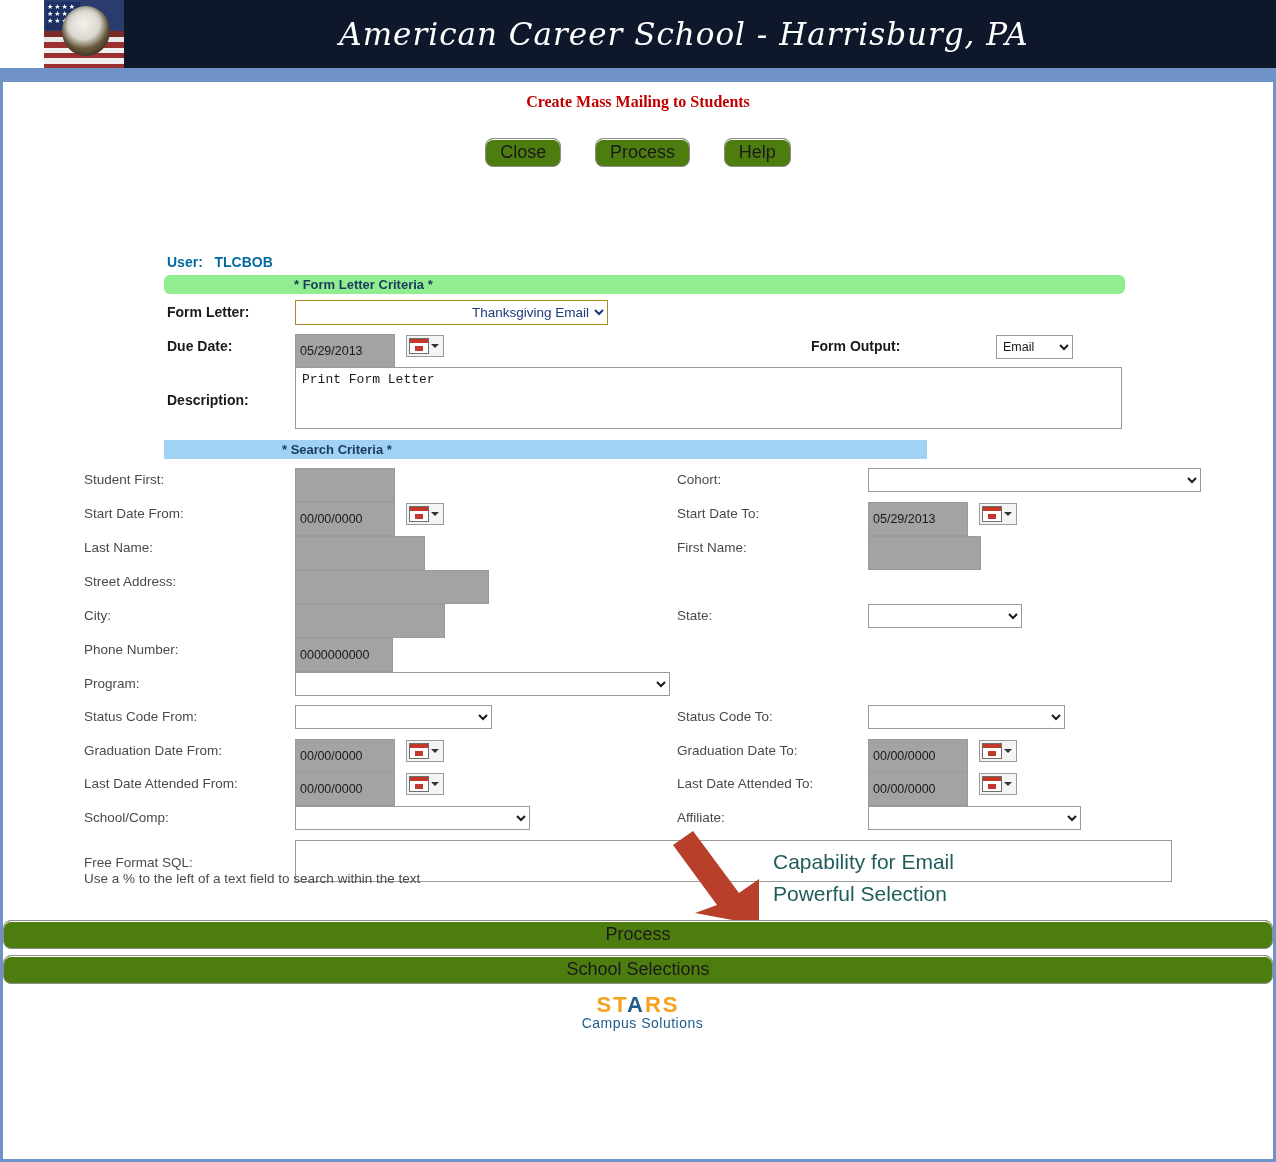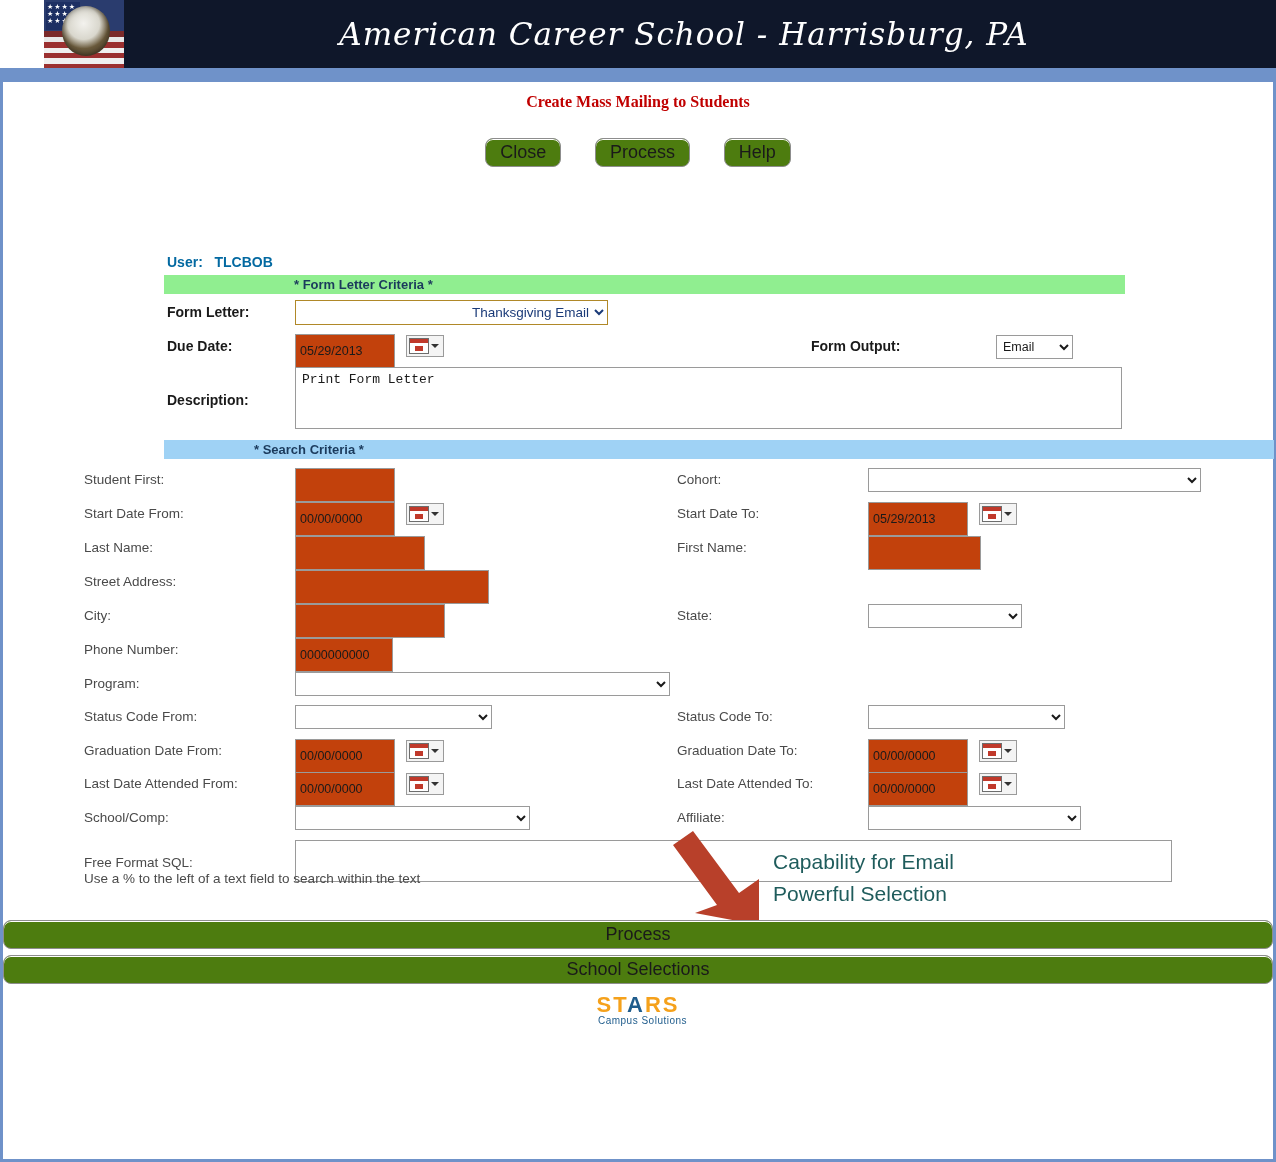"* Form Letter Criteria *" .sec-form { border-radius: none -> 6px }
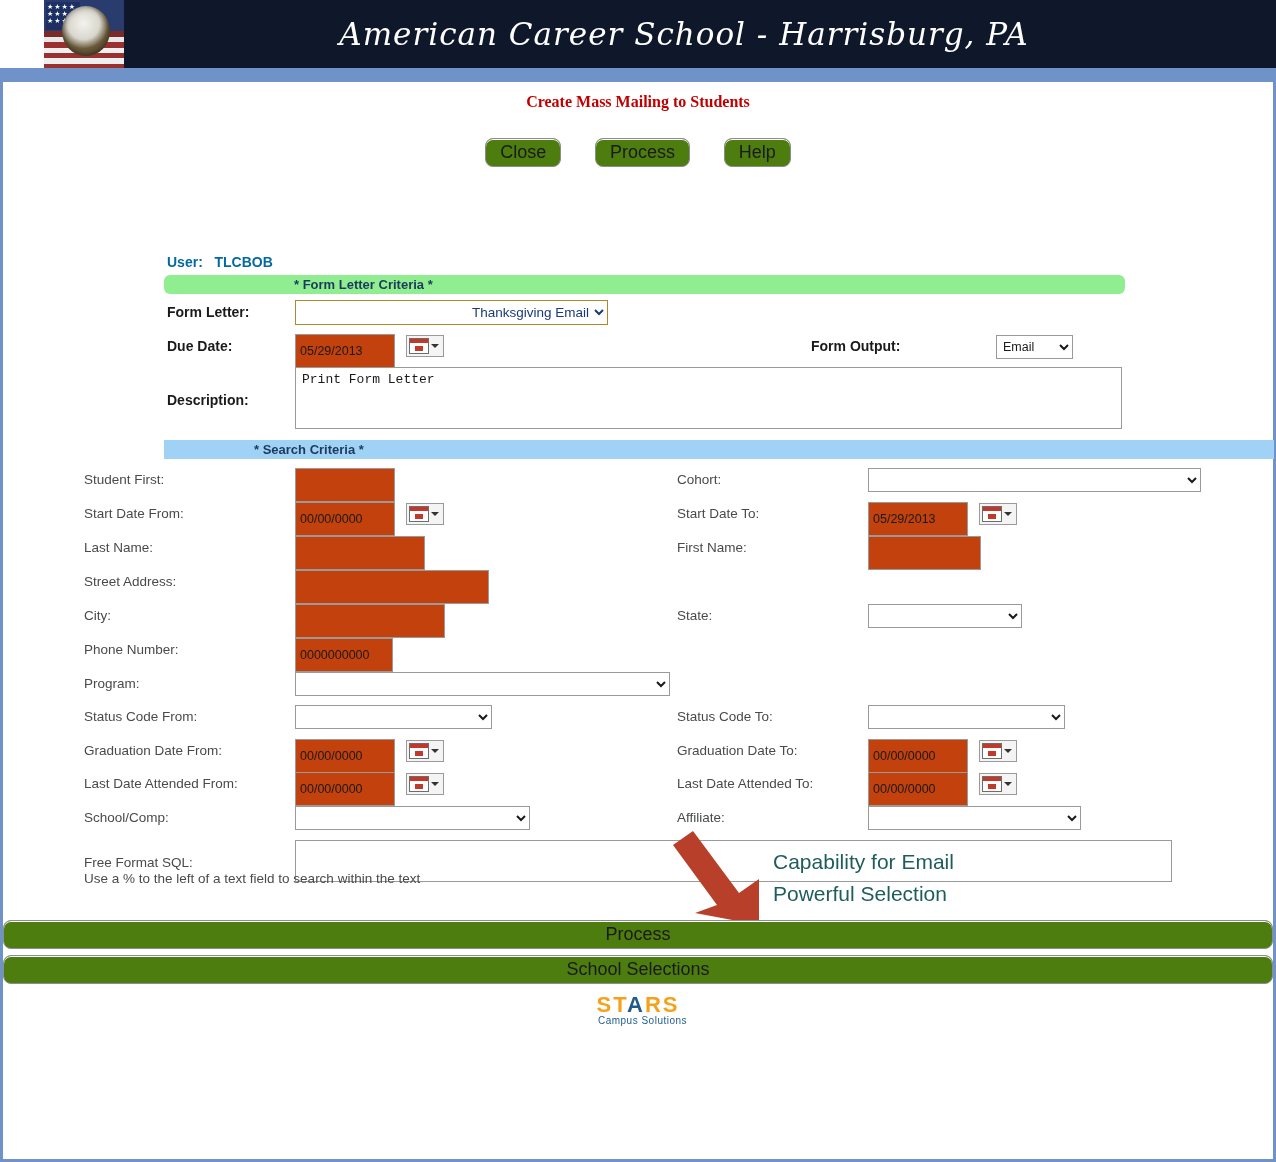"05/29/2013" input.txt { background: #c2410c -> #a3a3a3 }
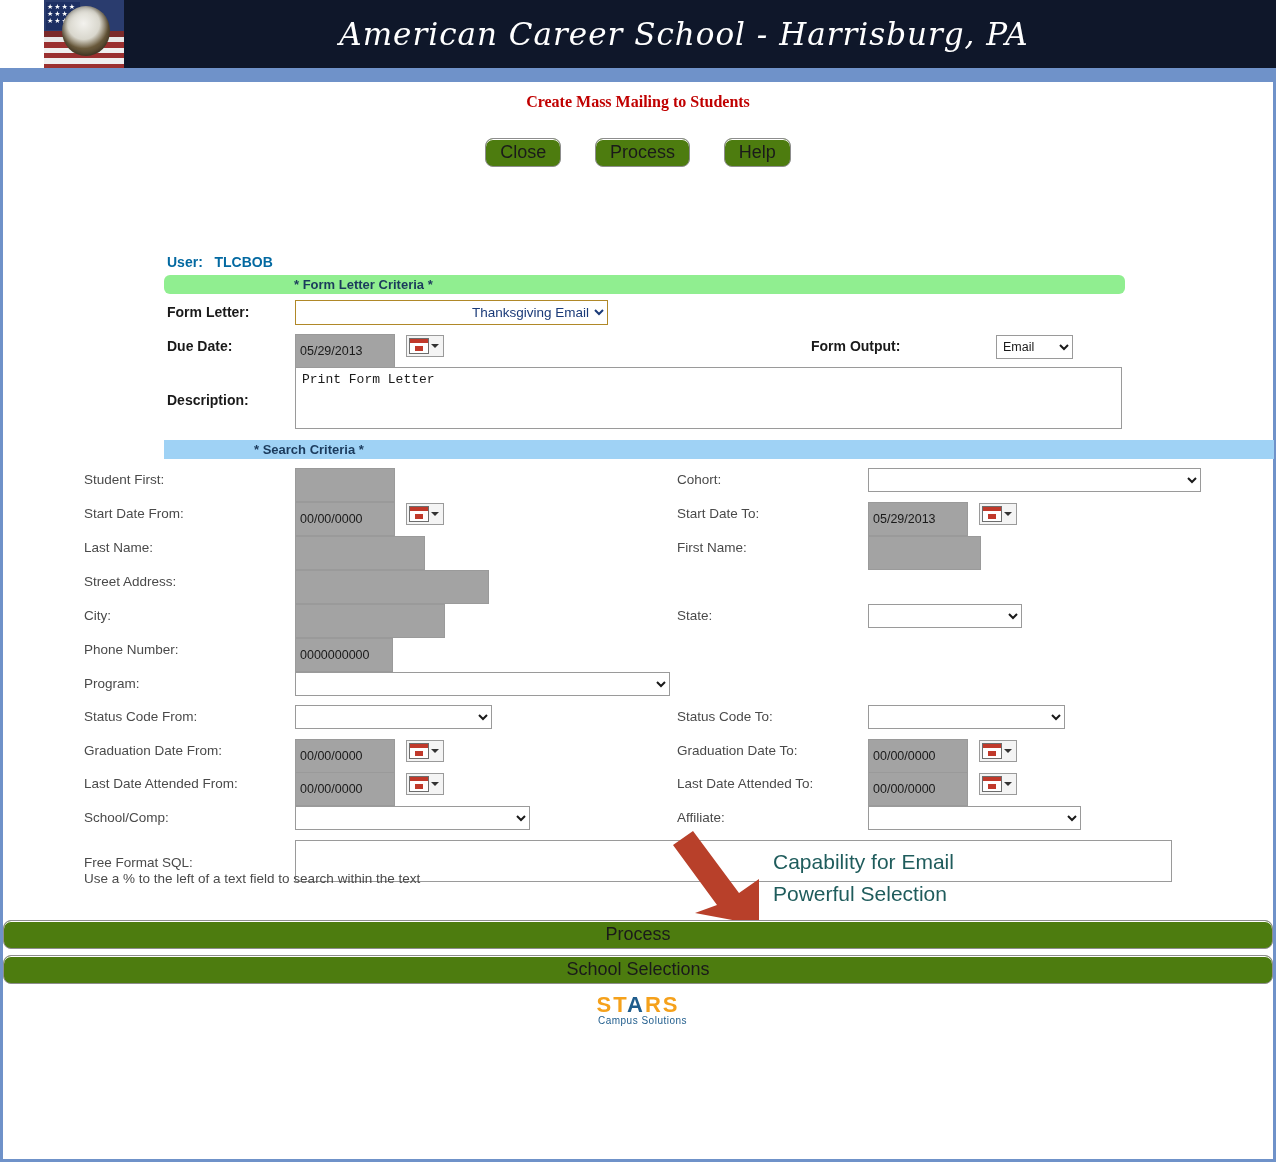"* Search Criteria *" .sec-search { padding-left: 90px -> 118px; width: 1110px -> 763px }
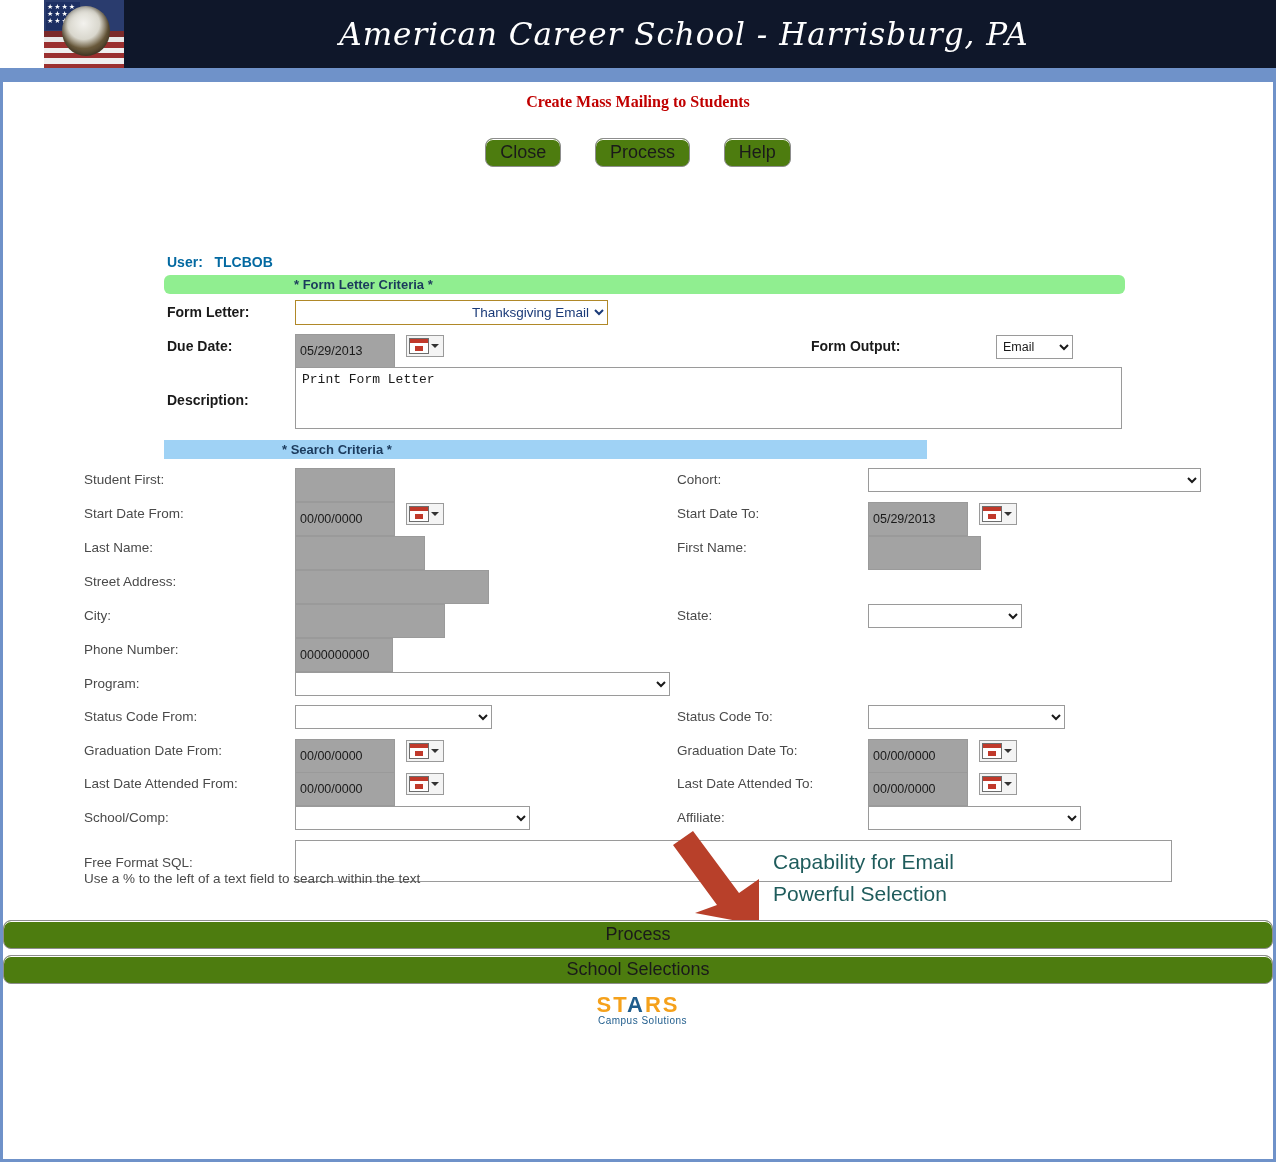"Campus Solutions" .footer-logo .sub { font-size: 10px -> 14px }
